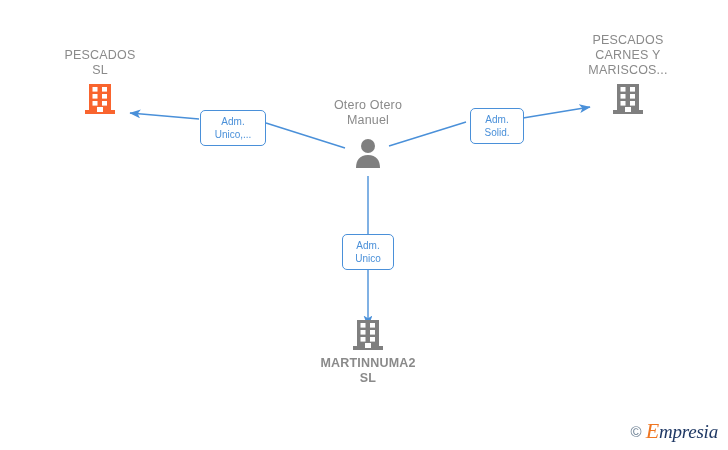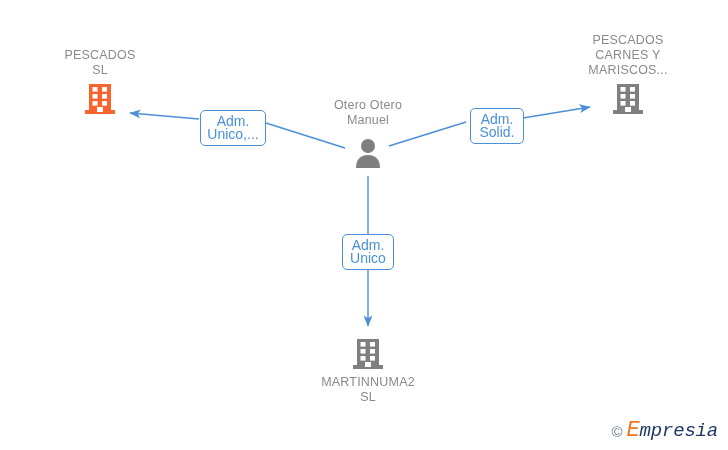"Adm." .edge-label { font-size: 14px -> 10px }
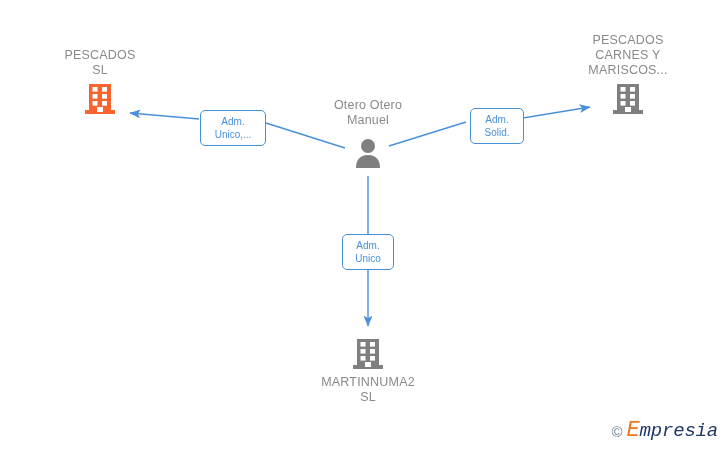"MARTINNUMA2" div.node { font-weight: none -> bold; top: 337px -> 318px }
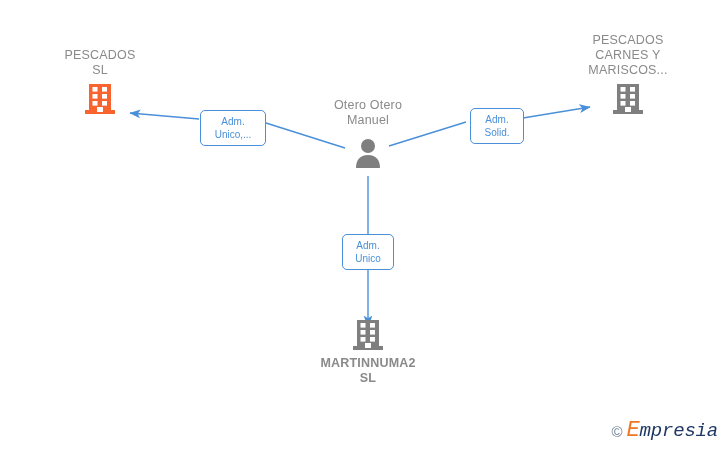"Empresia" #watermark .brand { font-family: Liberation Mono, monospace -> Liberation Serif, serif }
